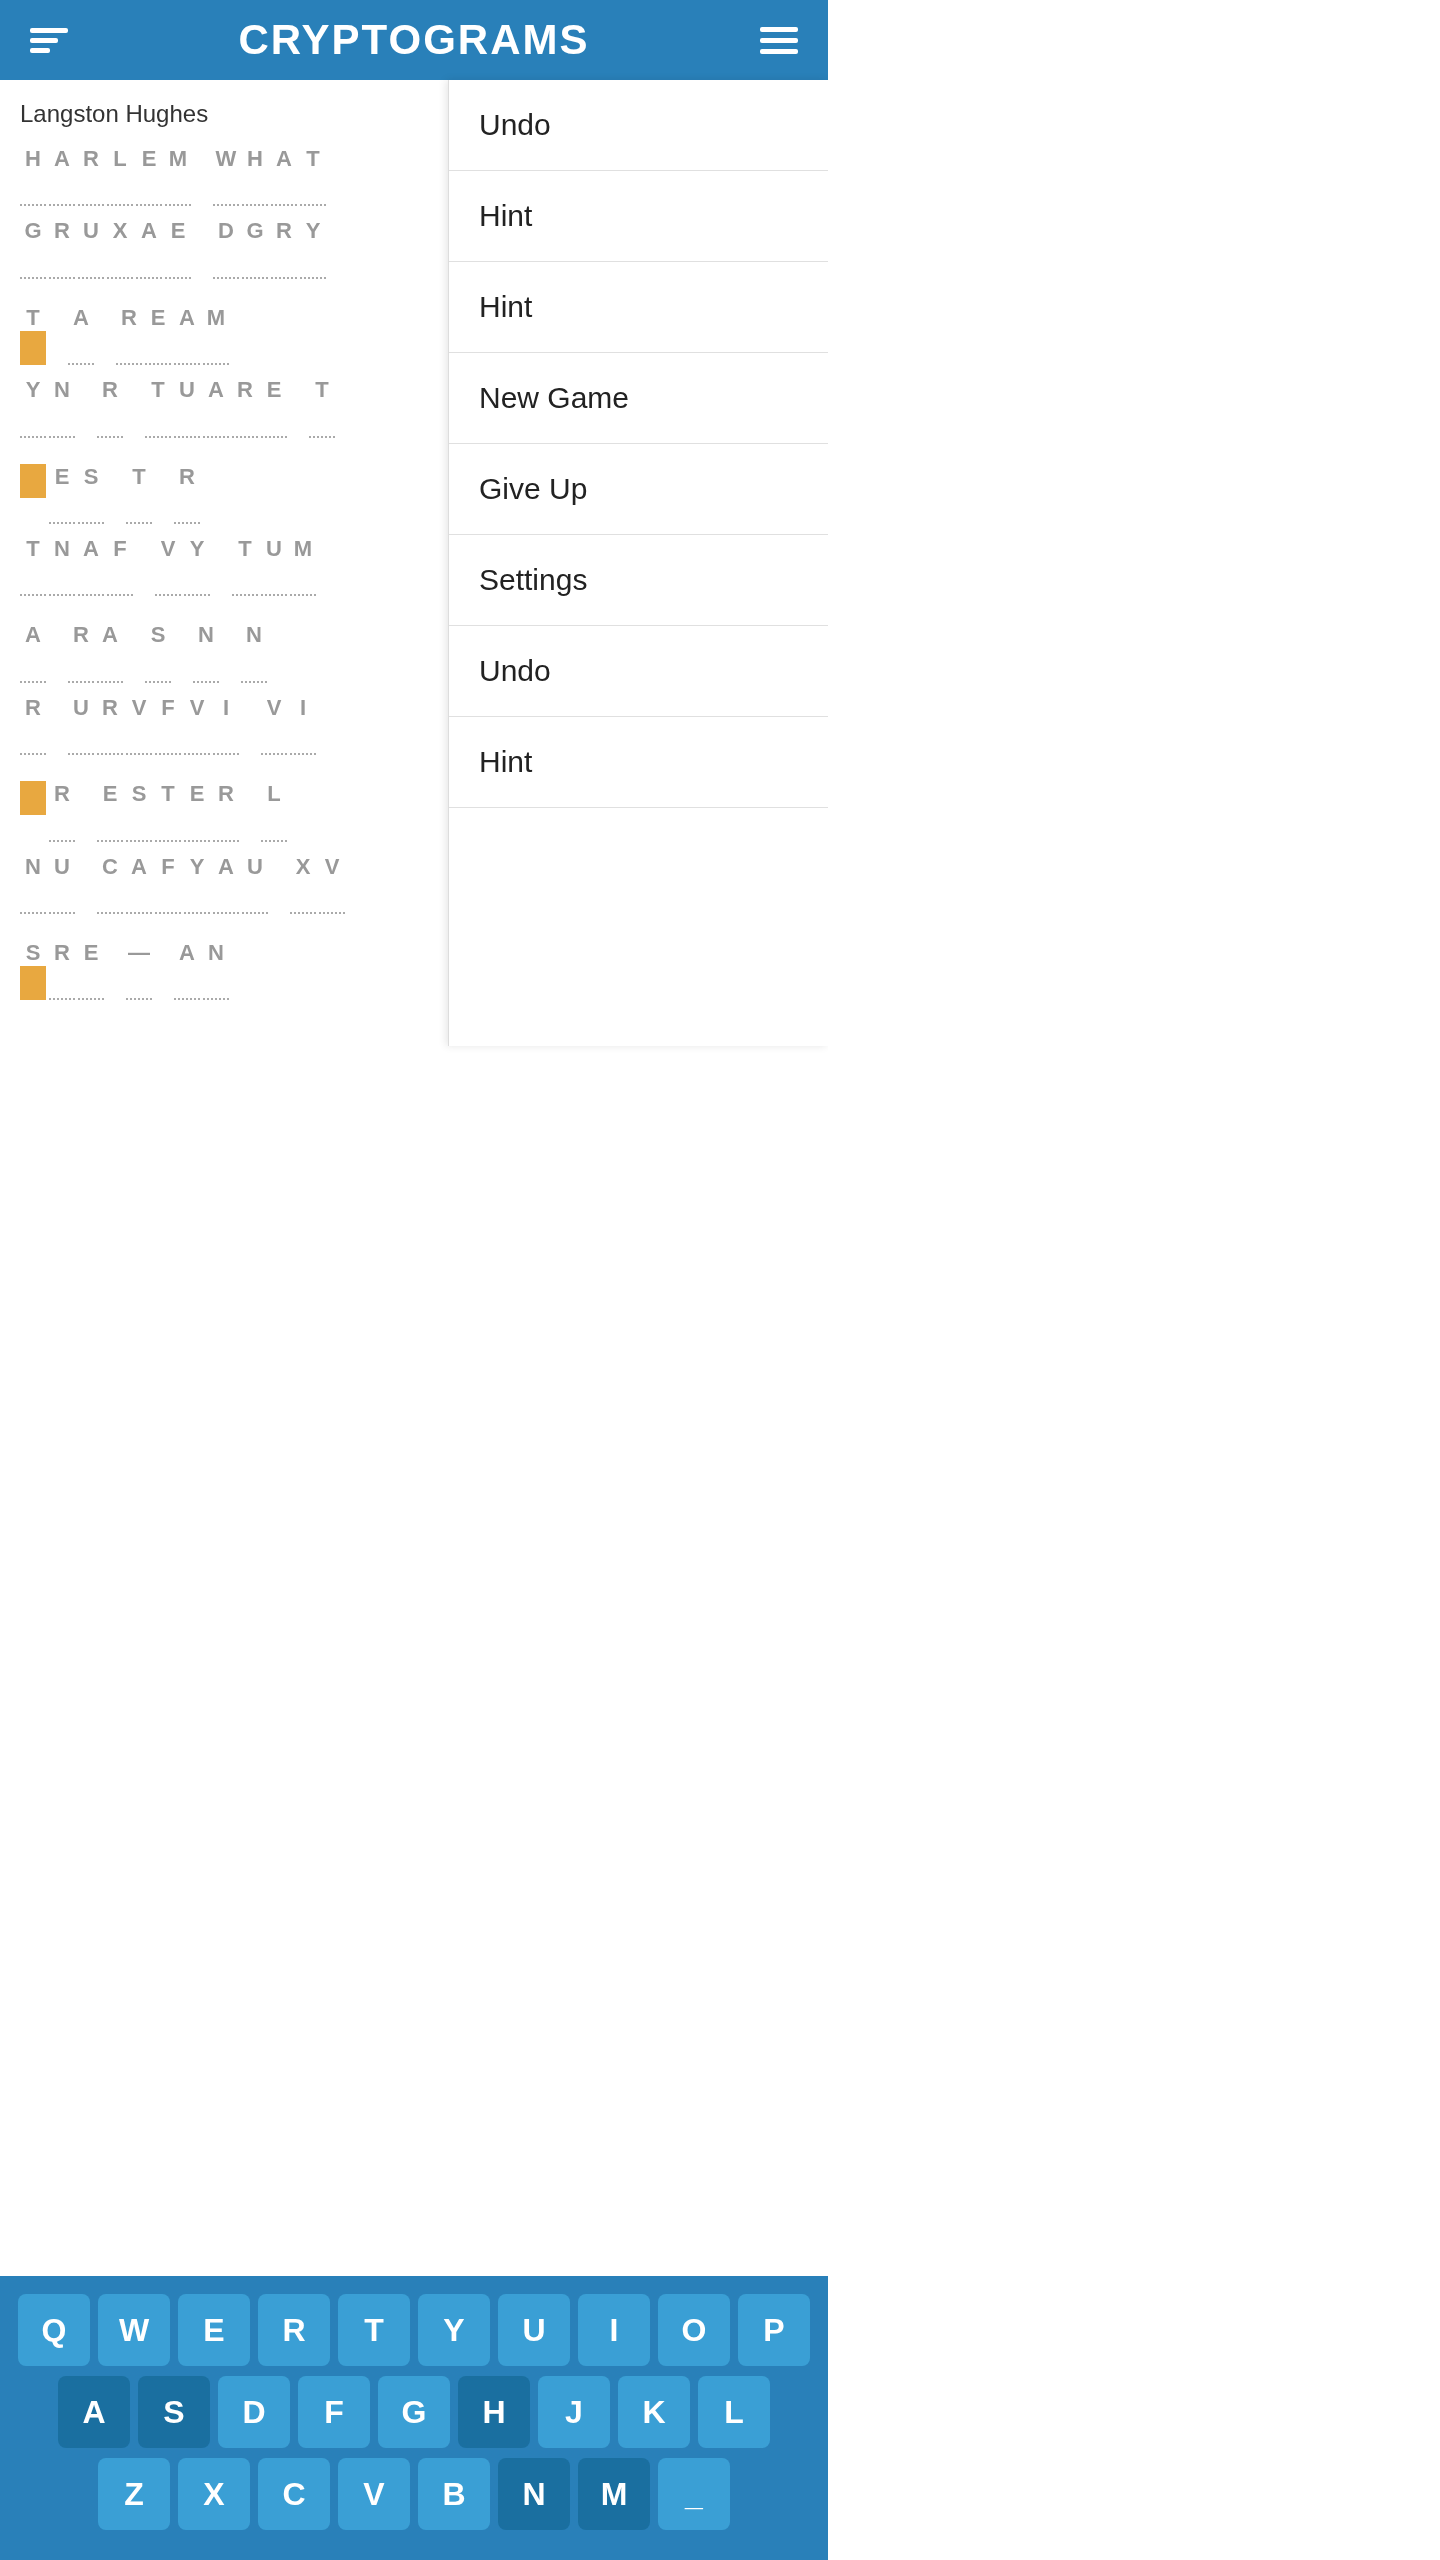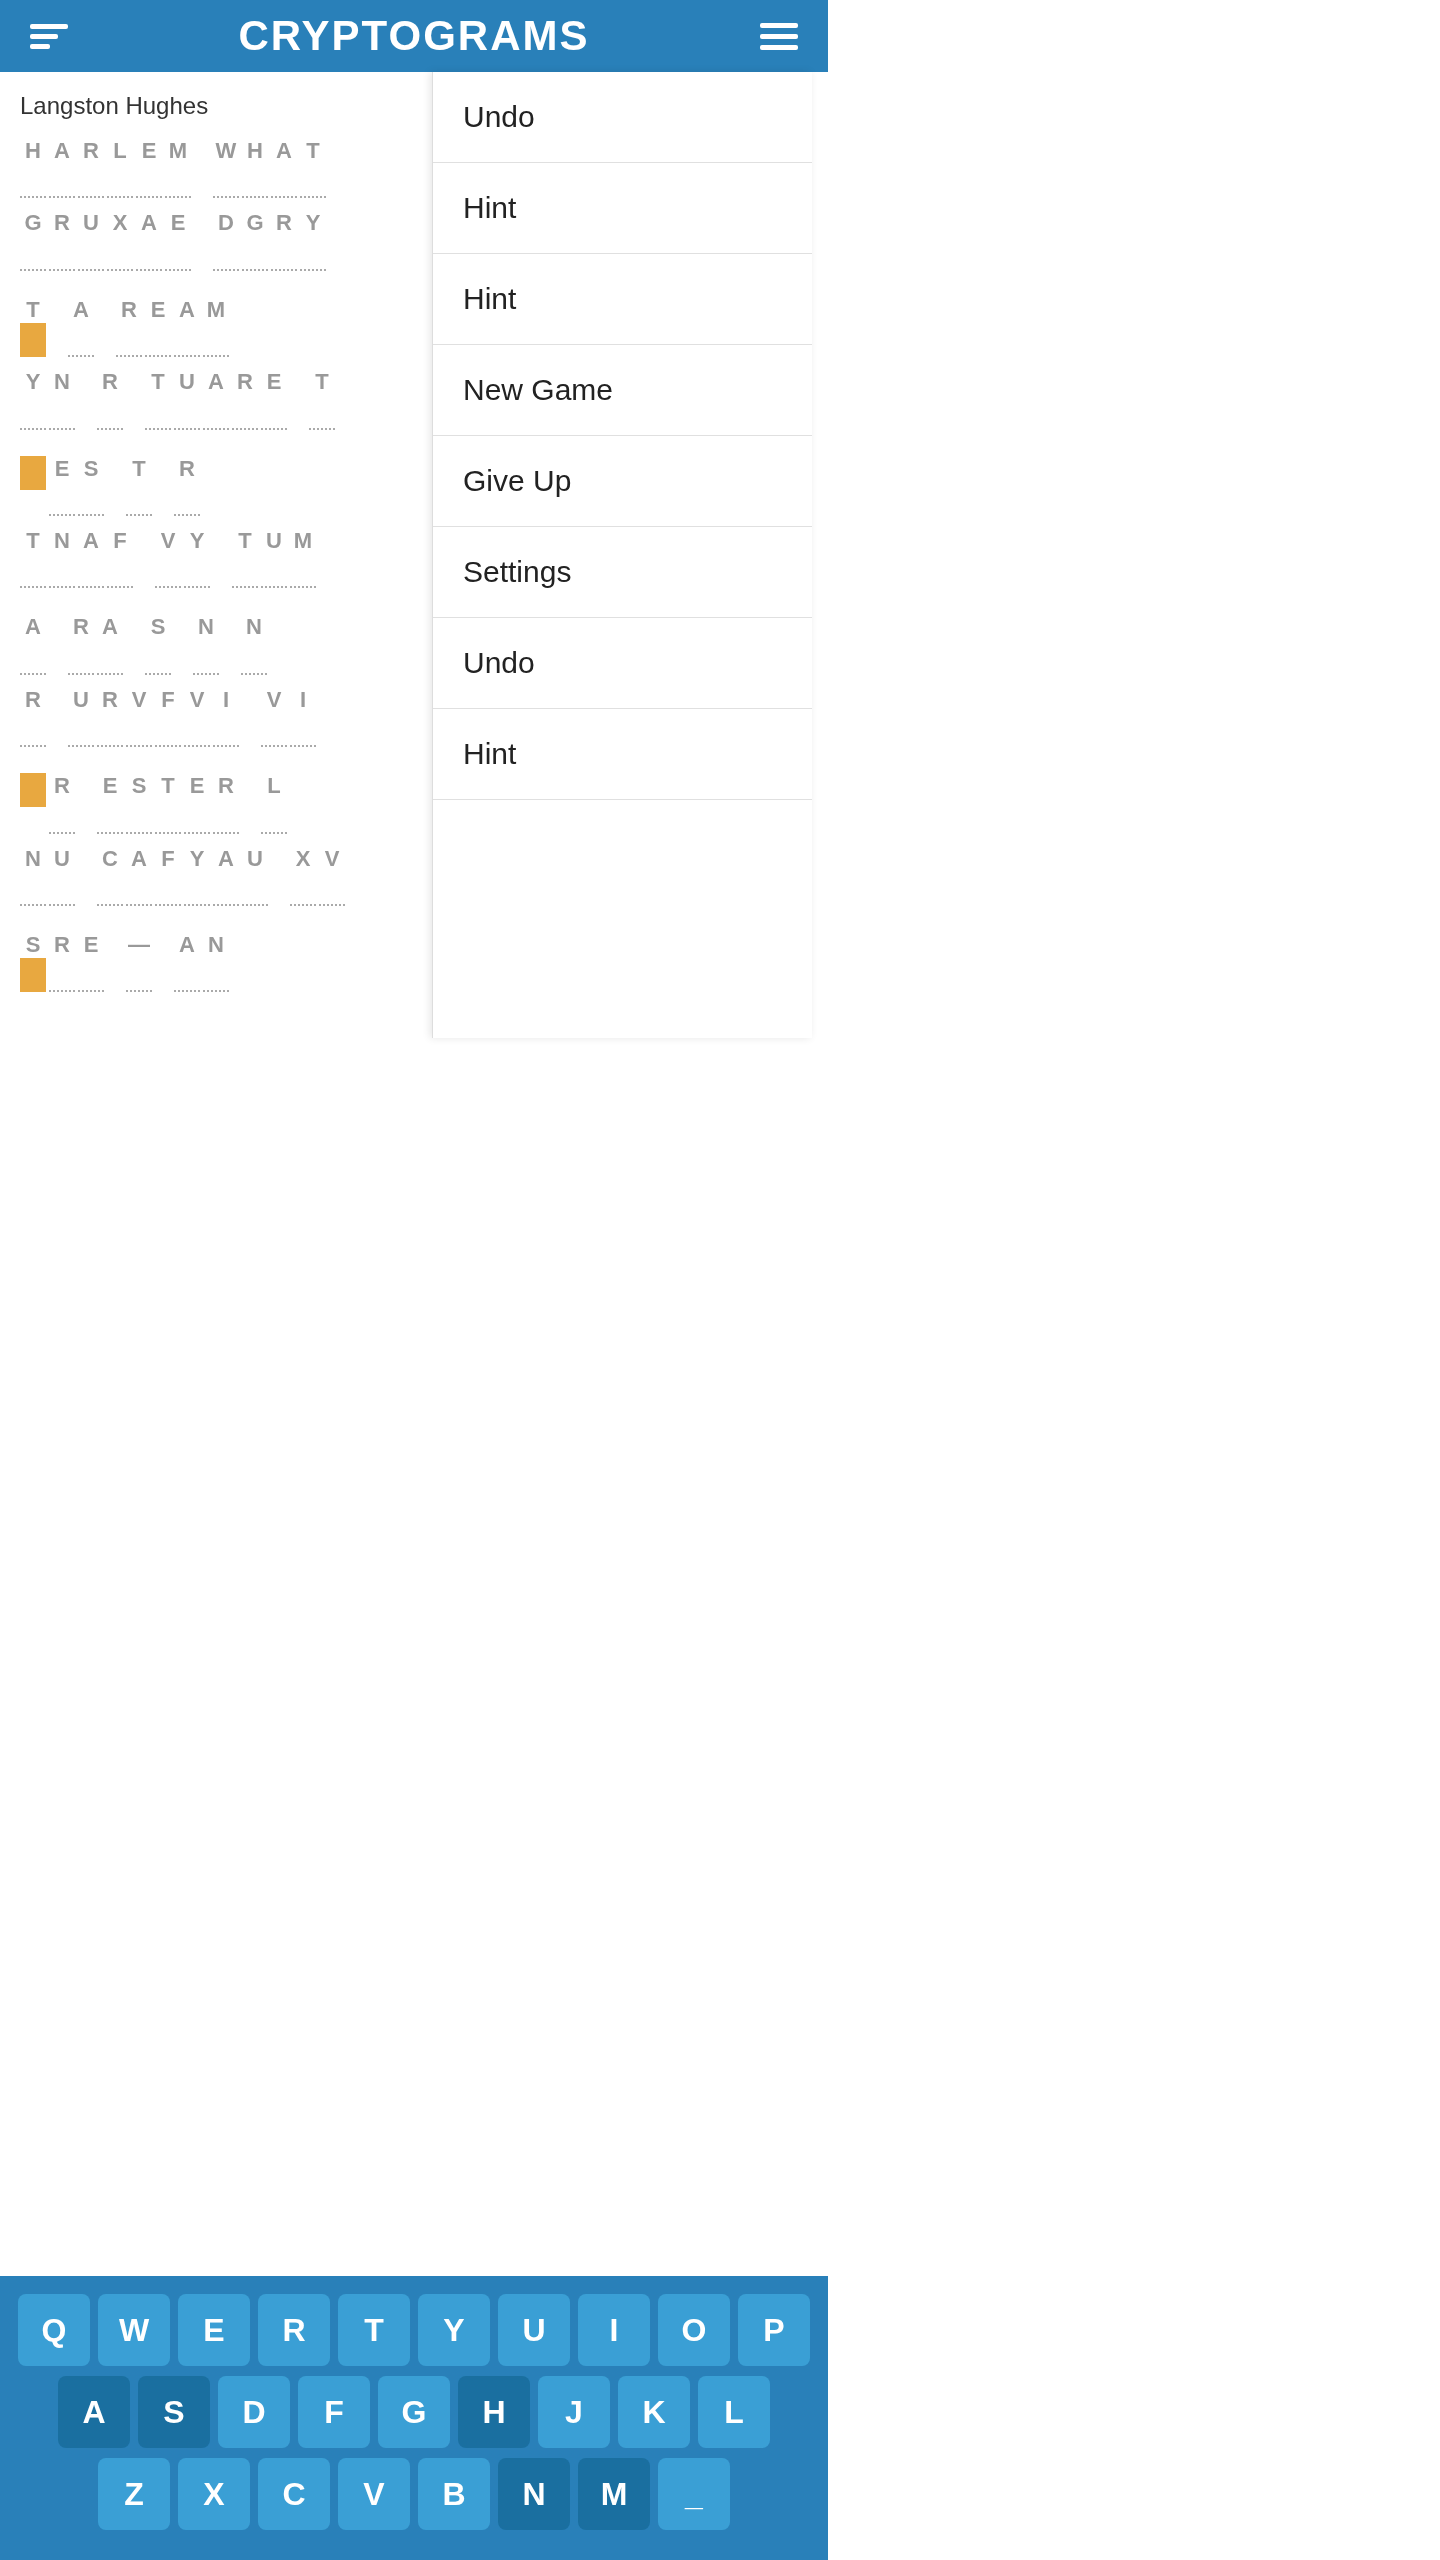"CRYPTOGRAMS" .header { height: 72px -> 80px }
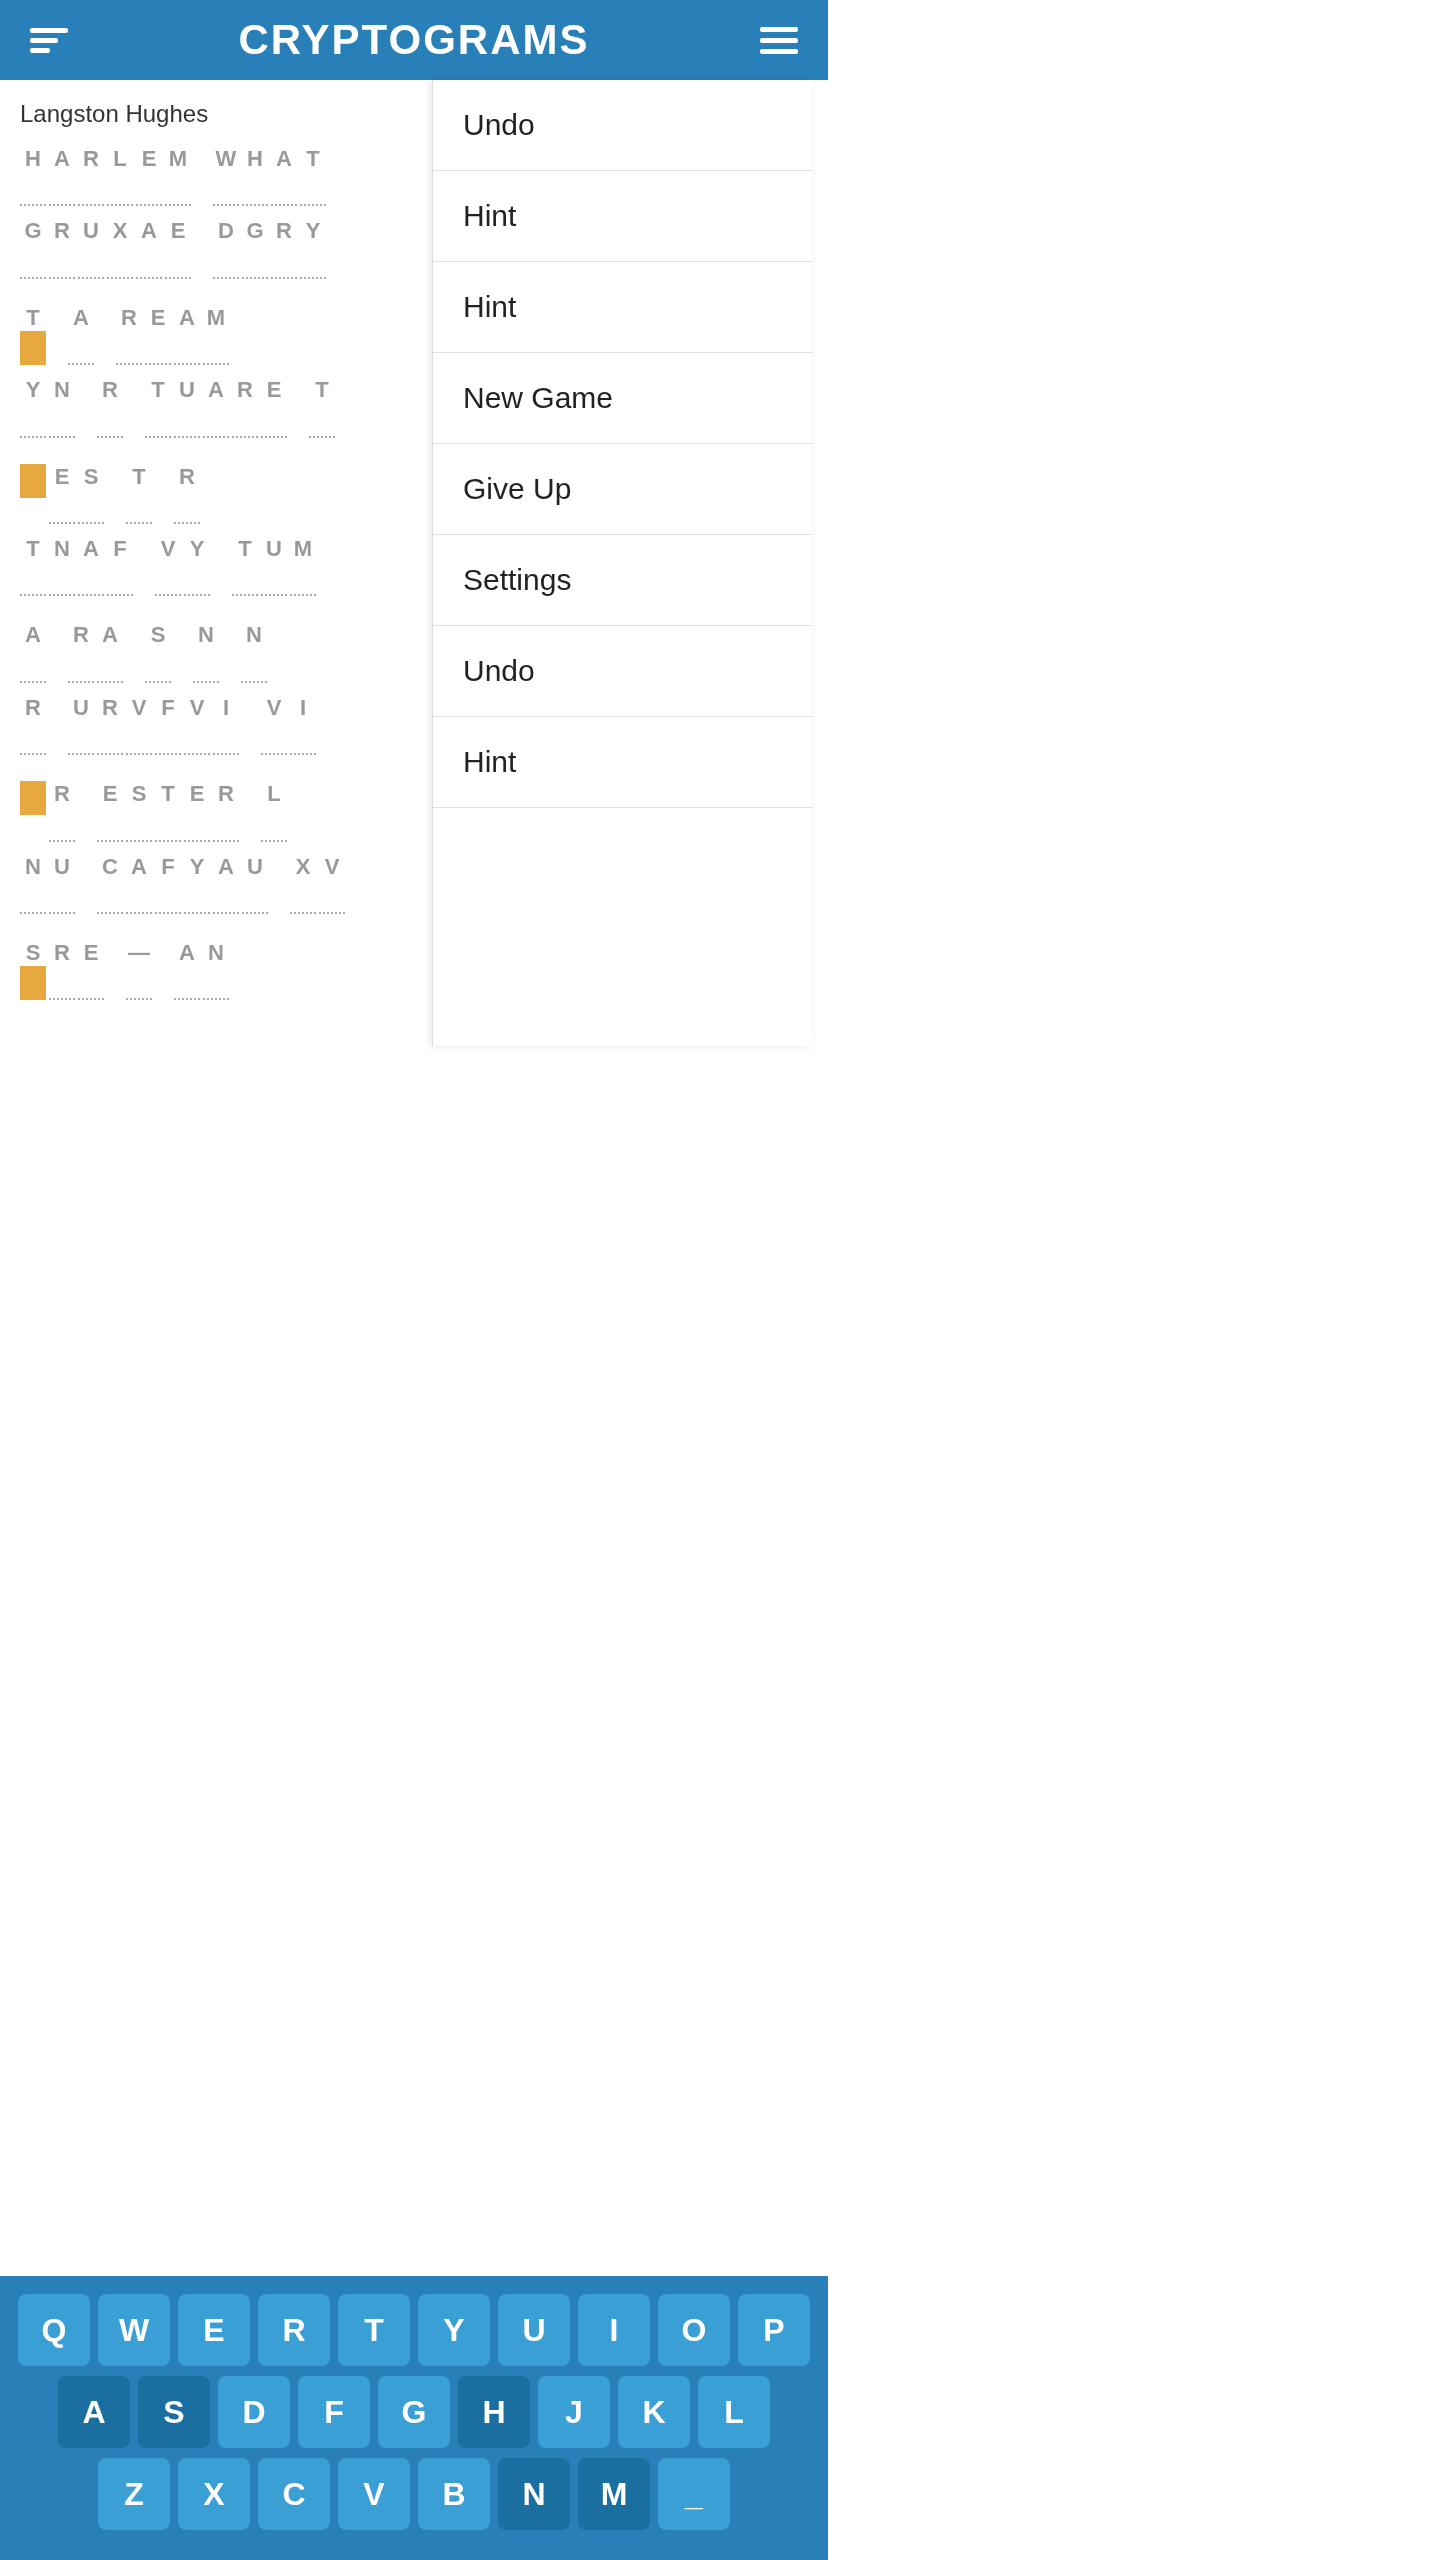"Undo" .dropdown-menu { right: 16px -> 0 }
